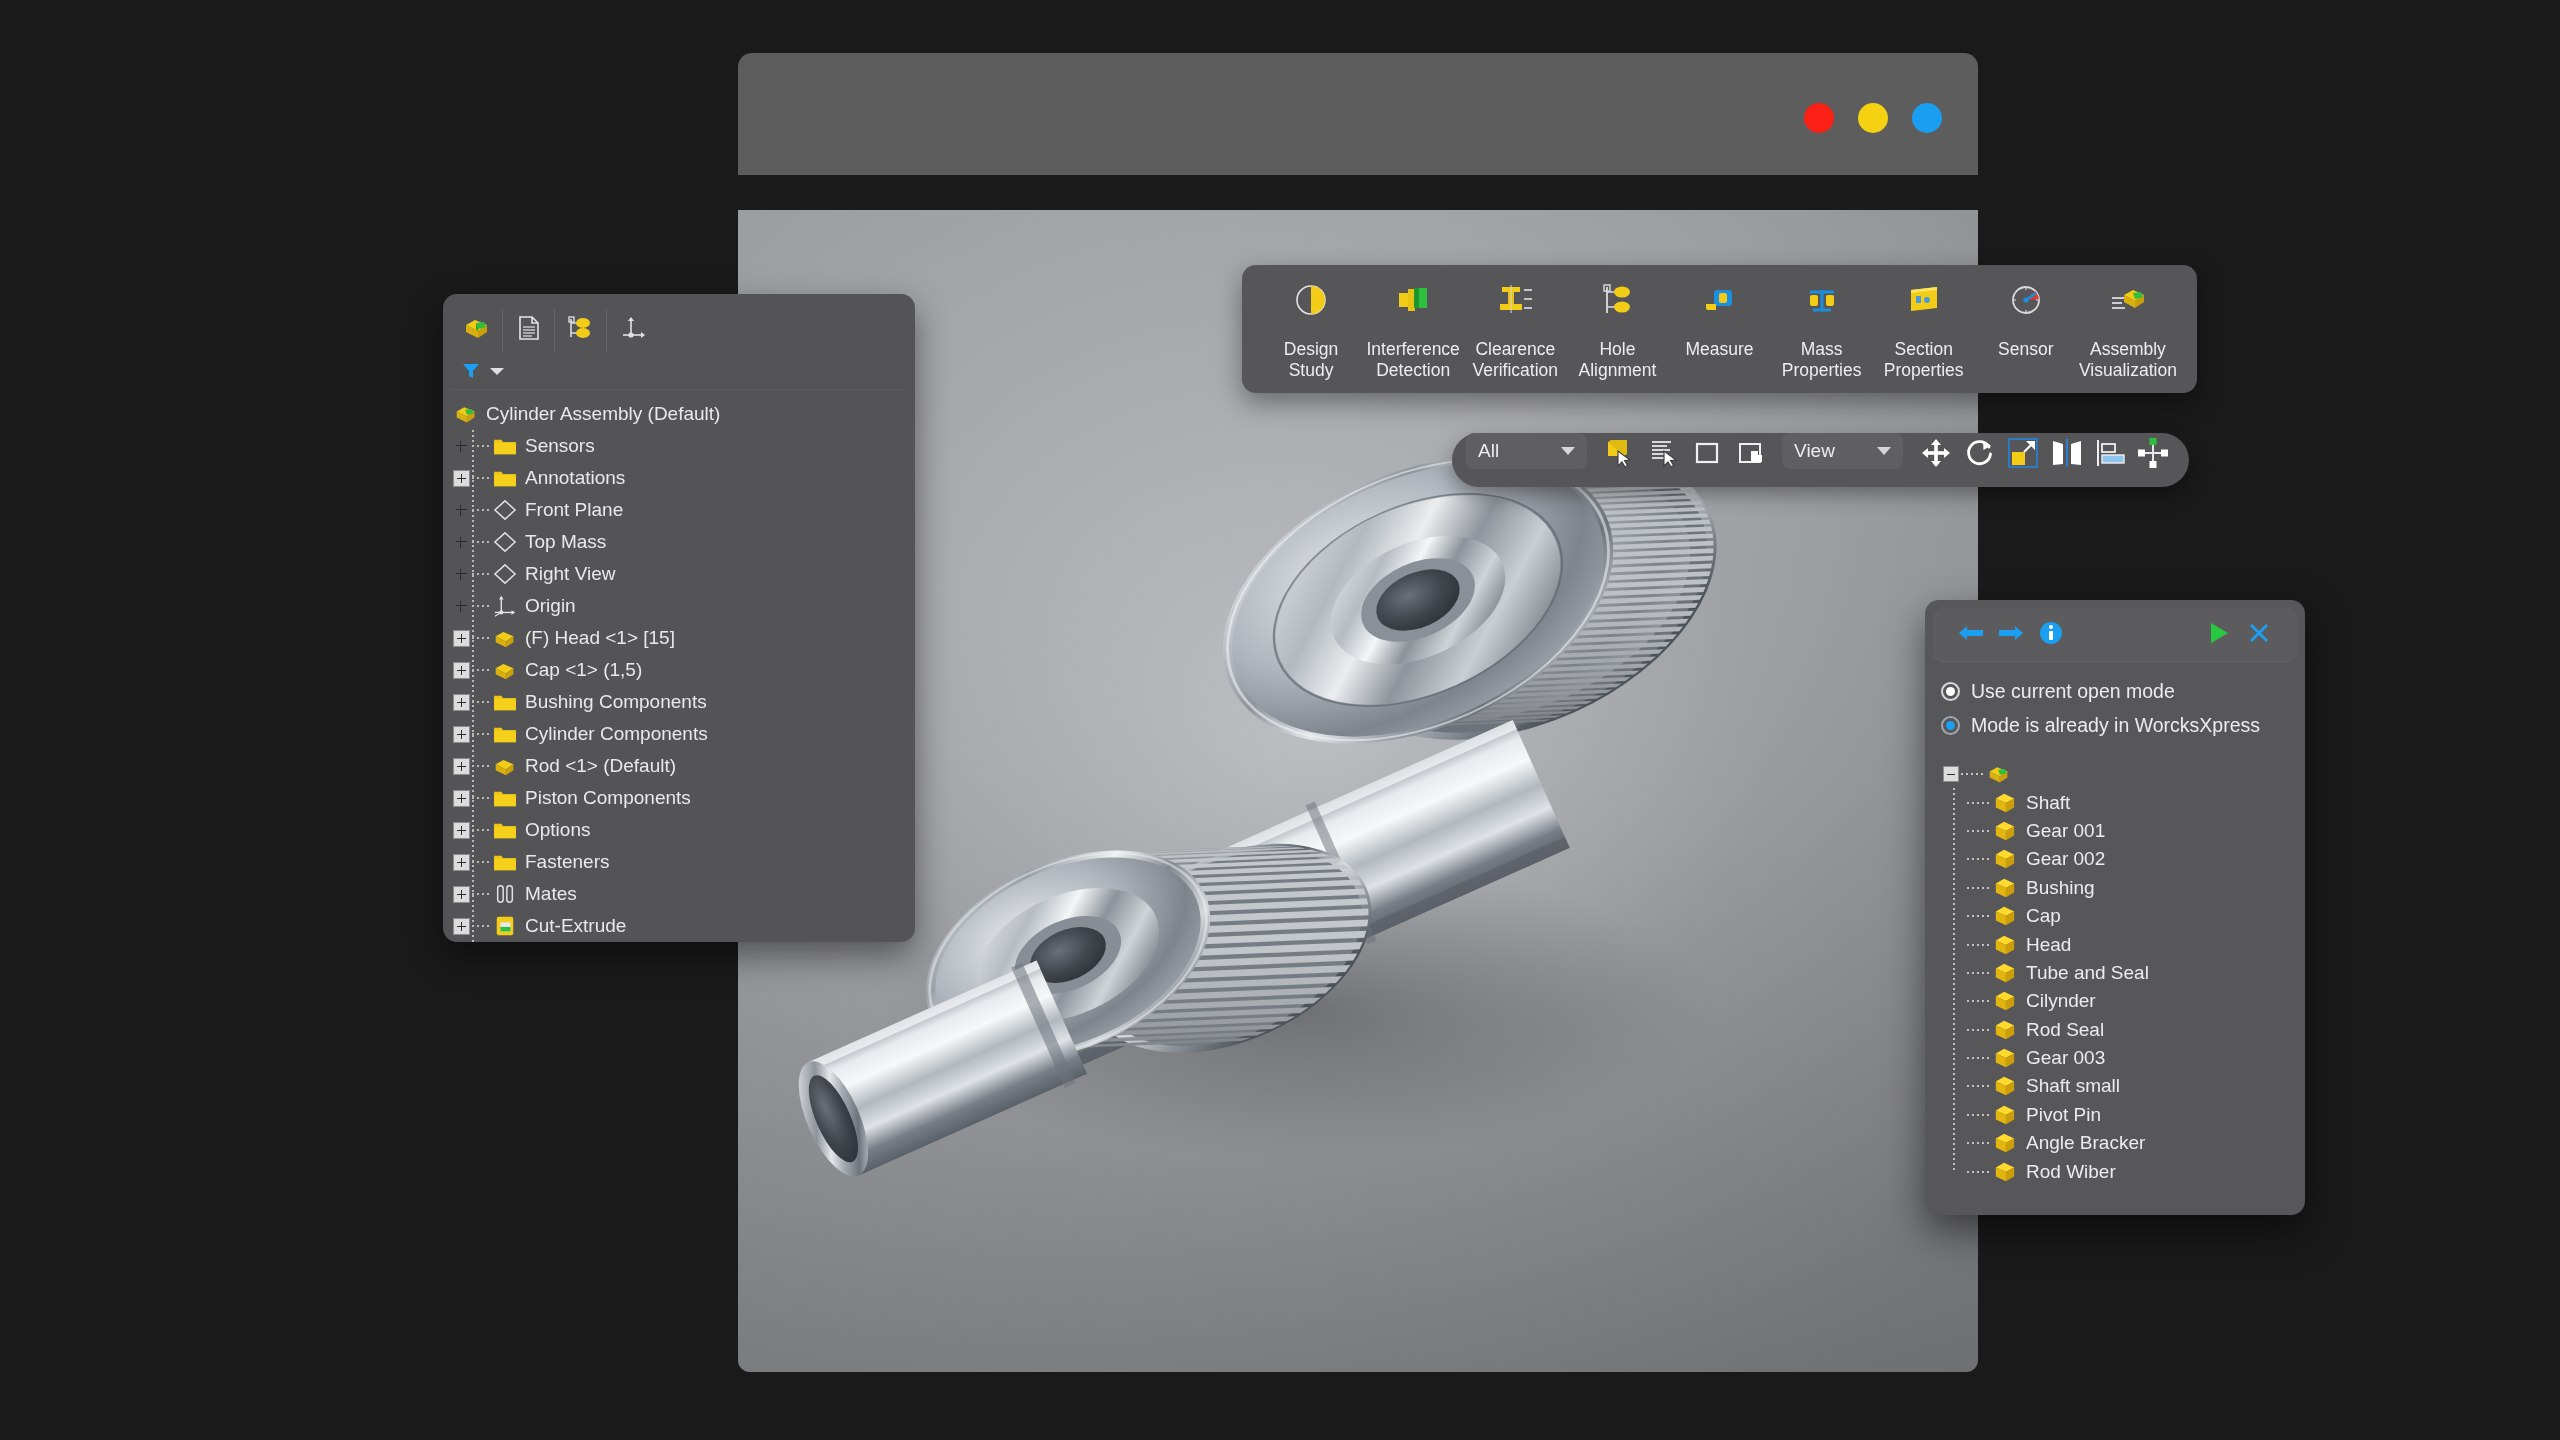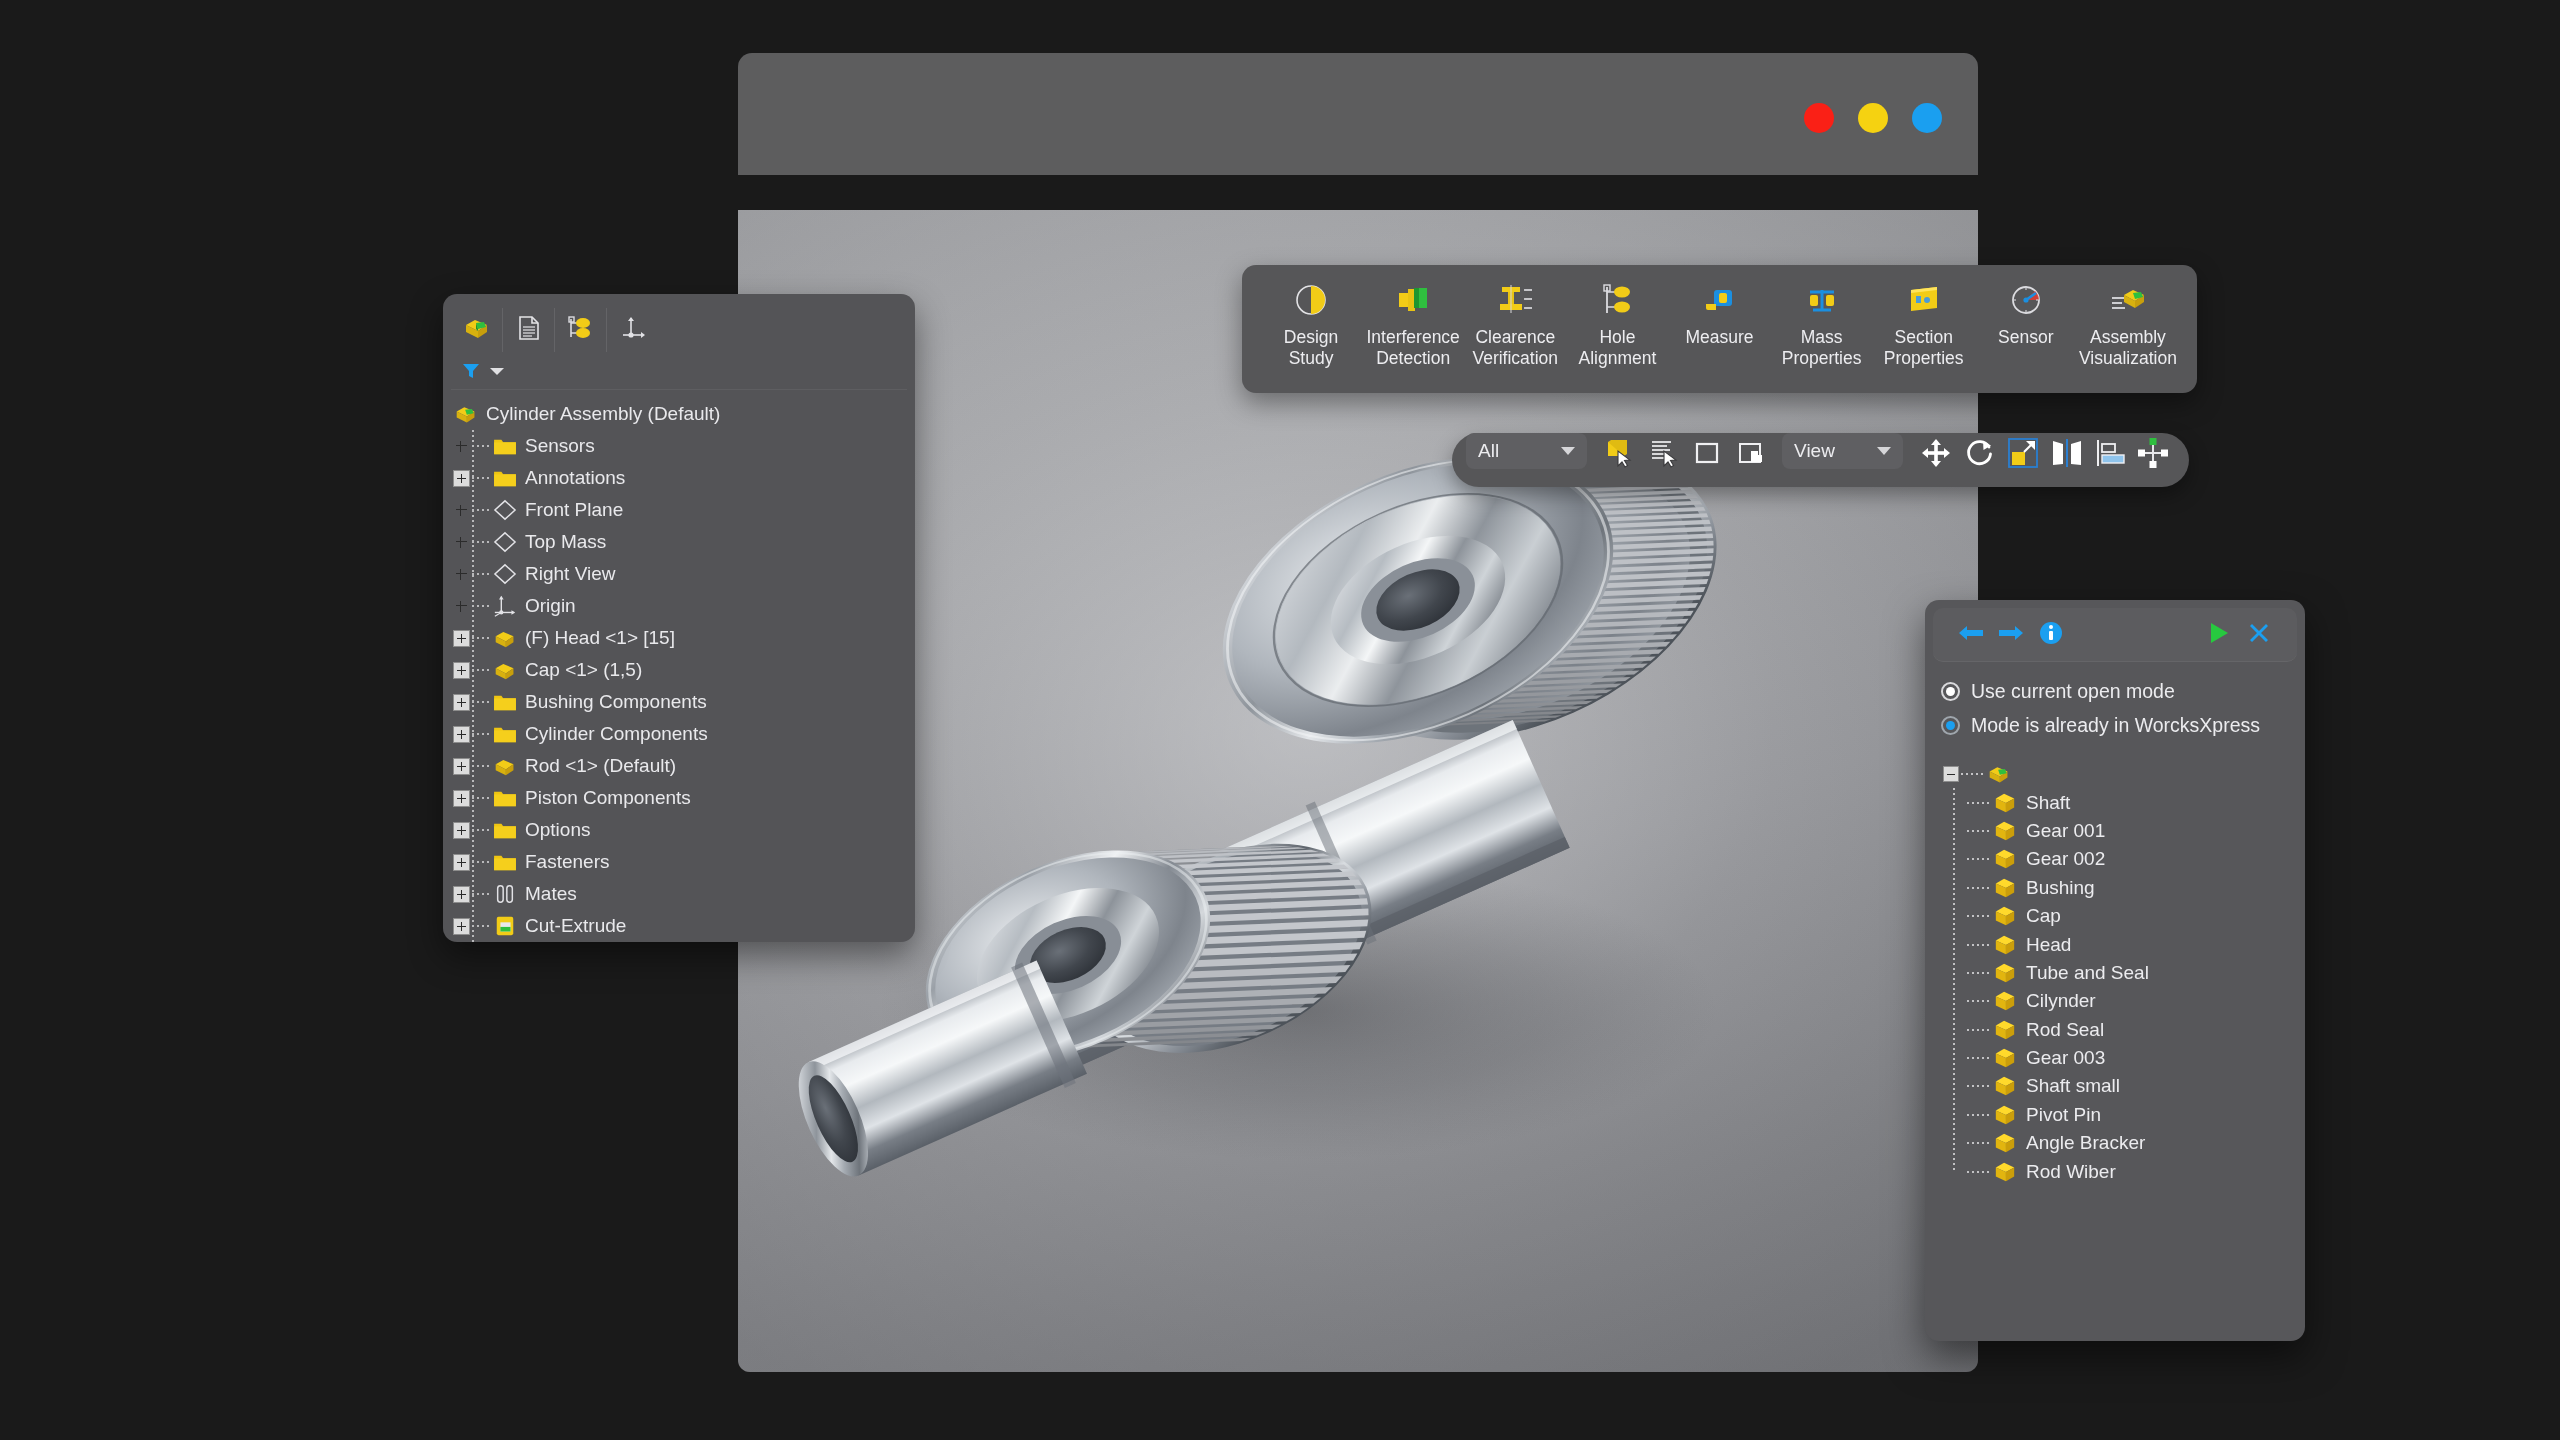"Design" .rib-item { gap: 6px -> 18px }
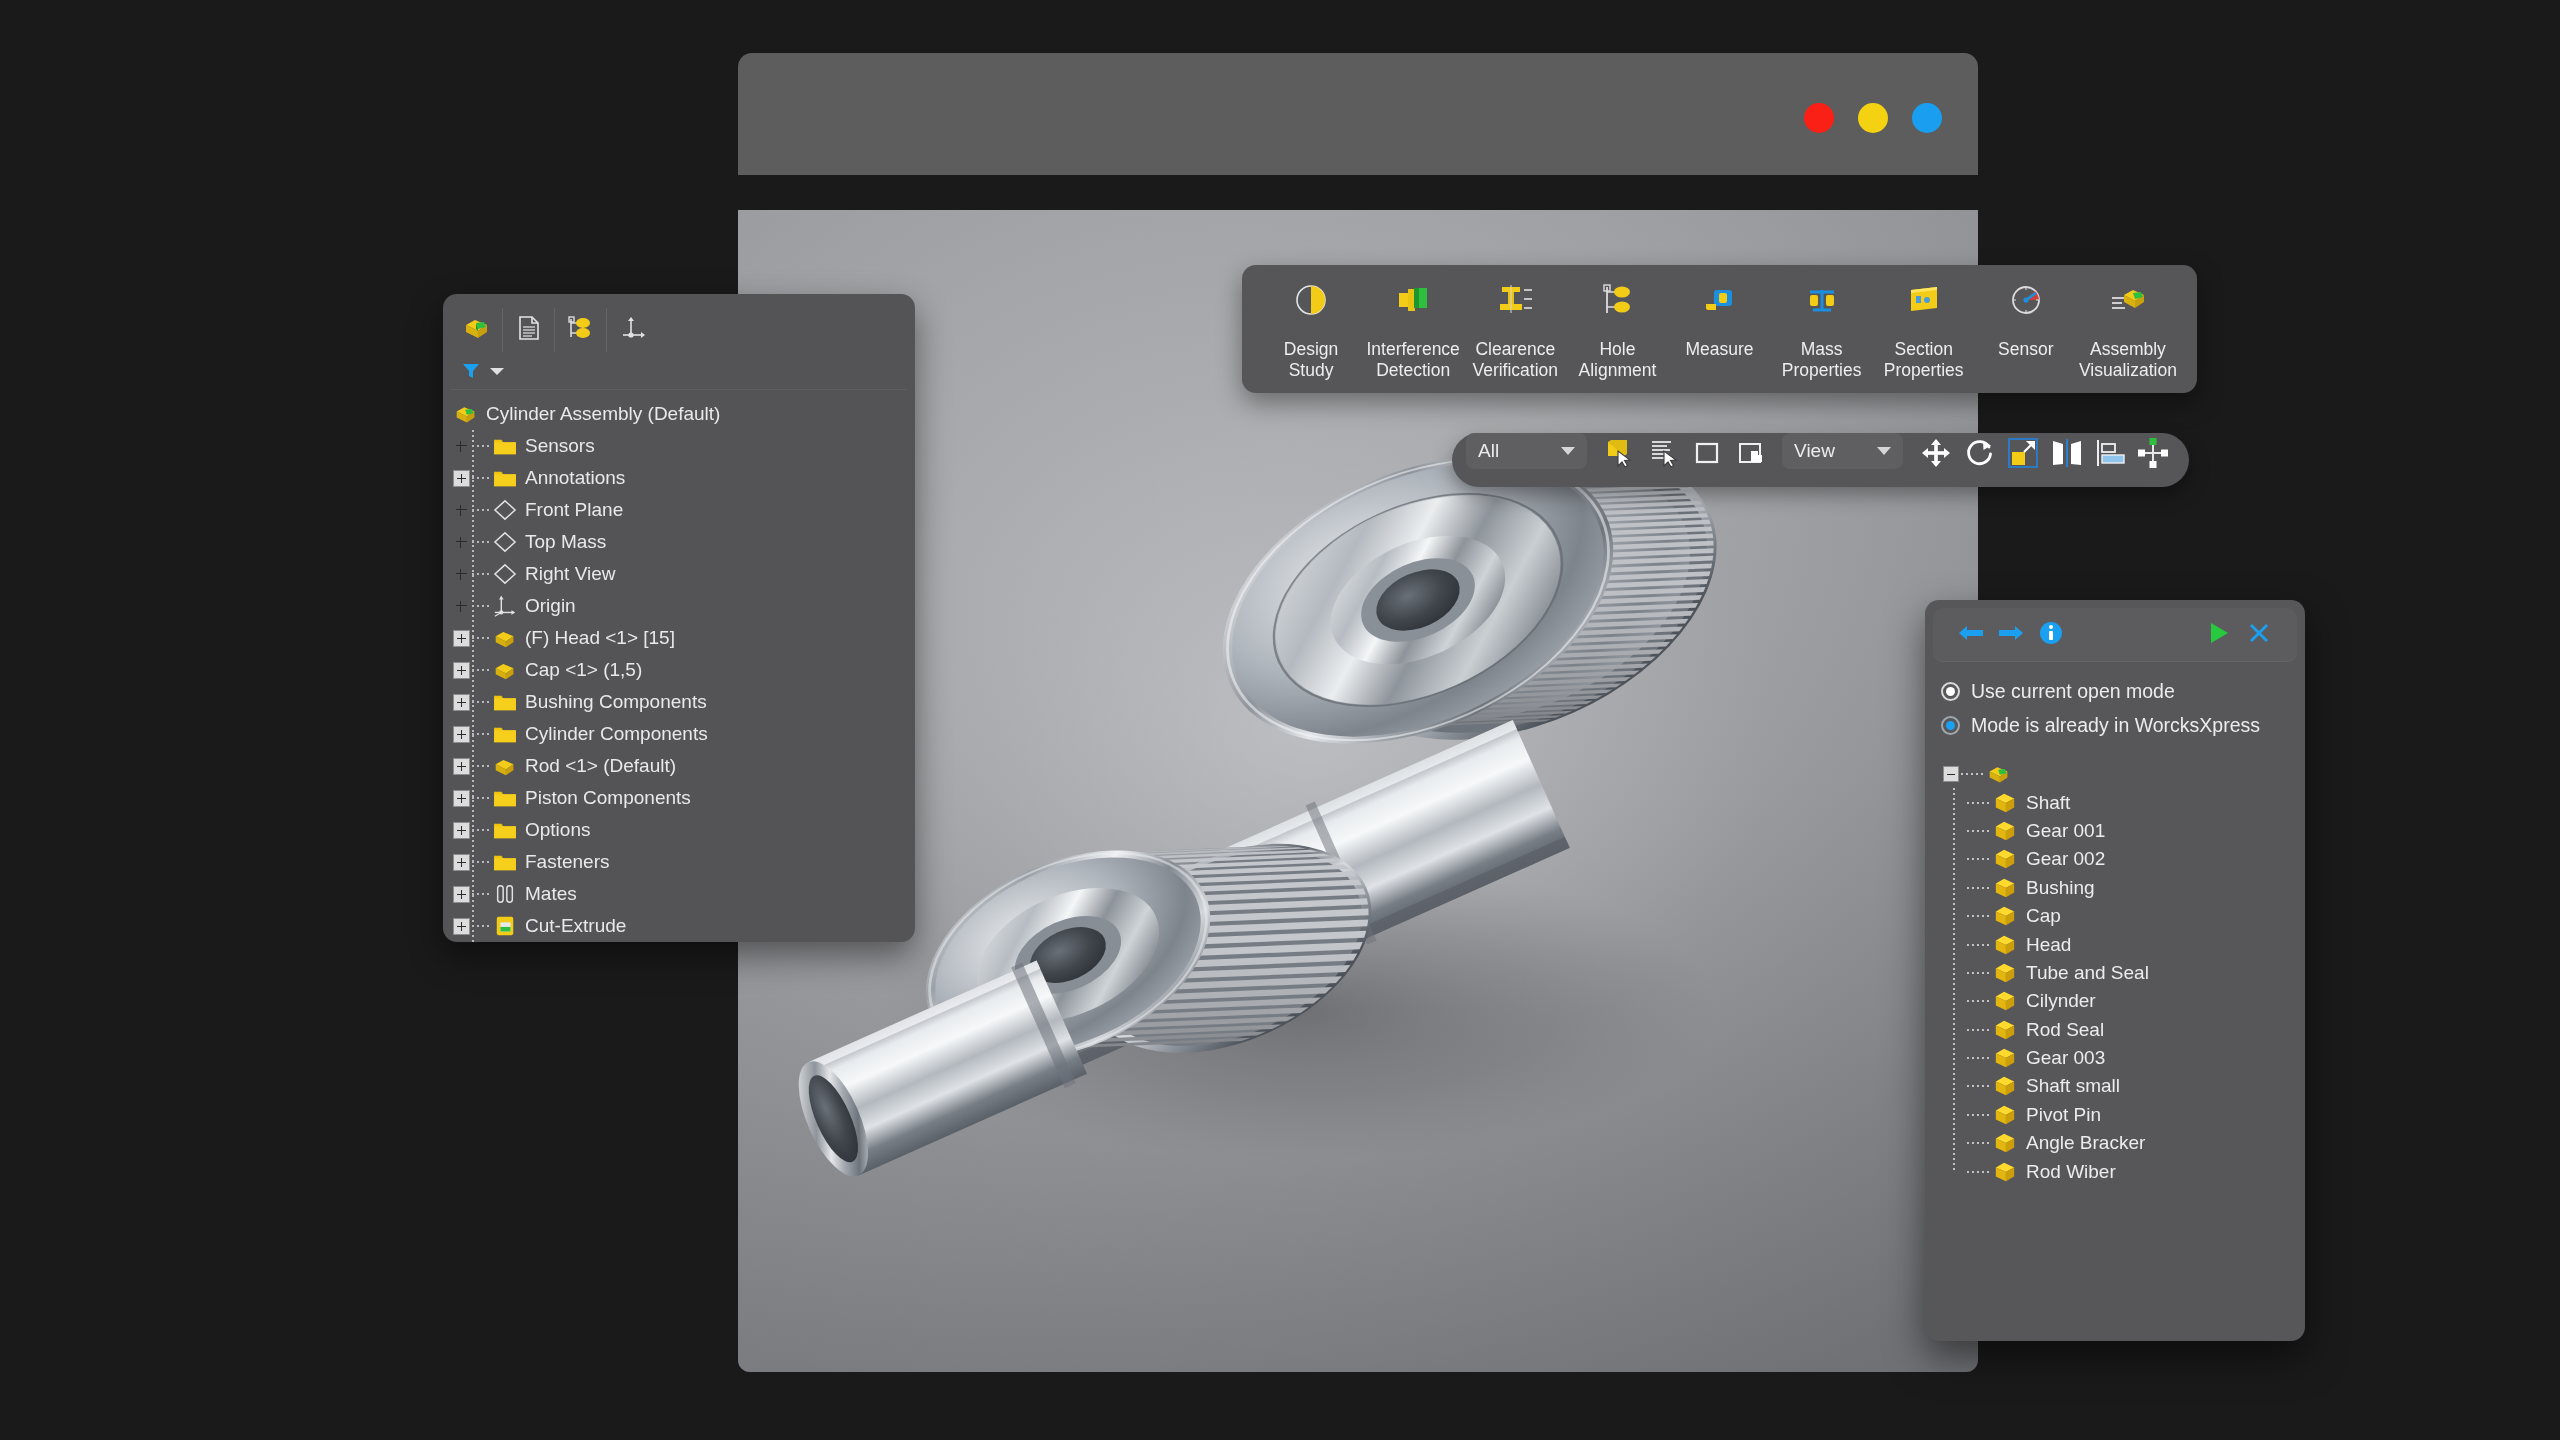"Use current open mode" .dialog { height: 741px -> 615px }
